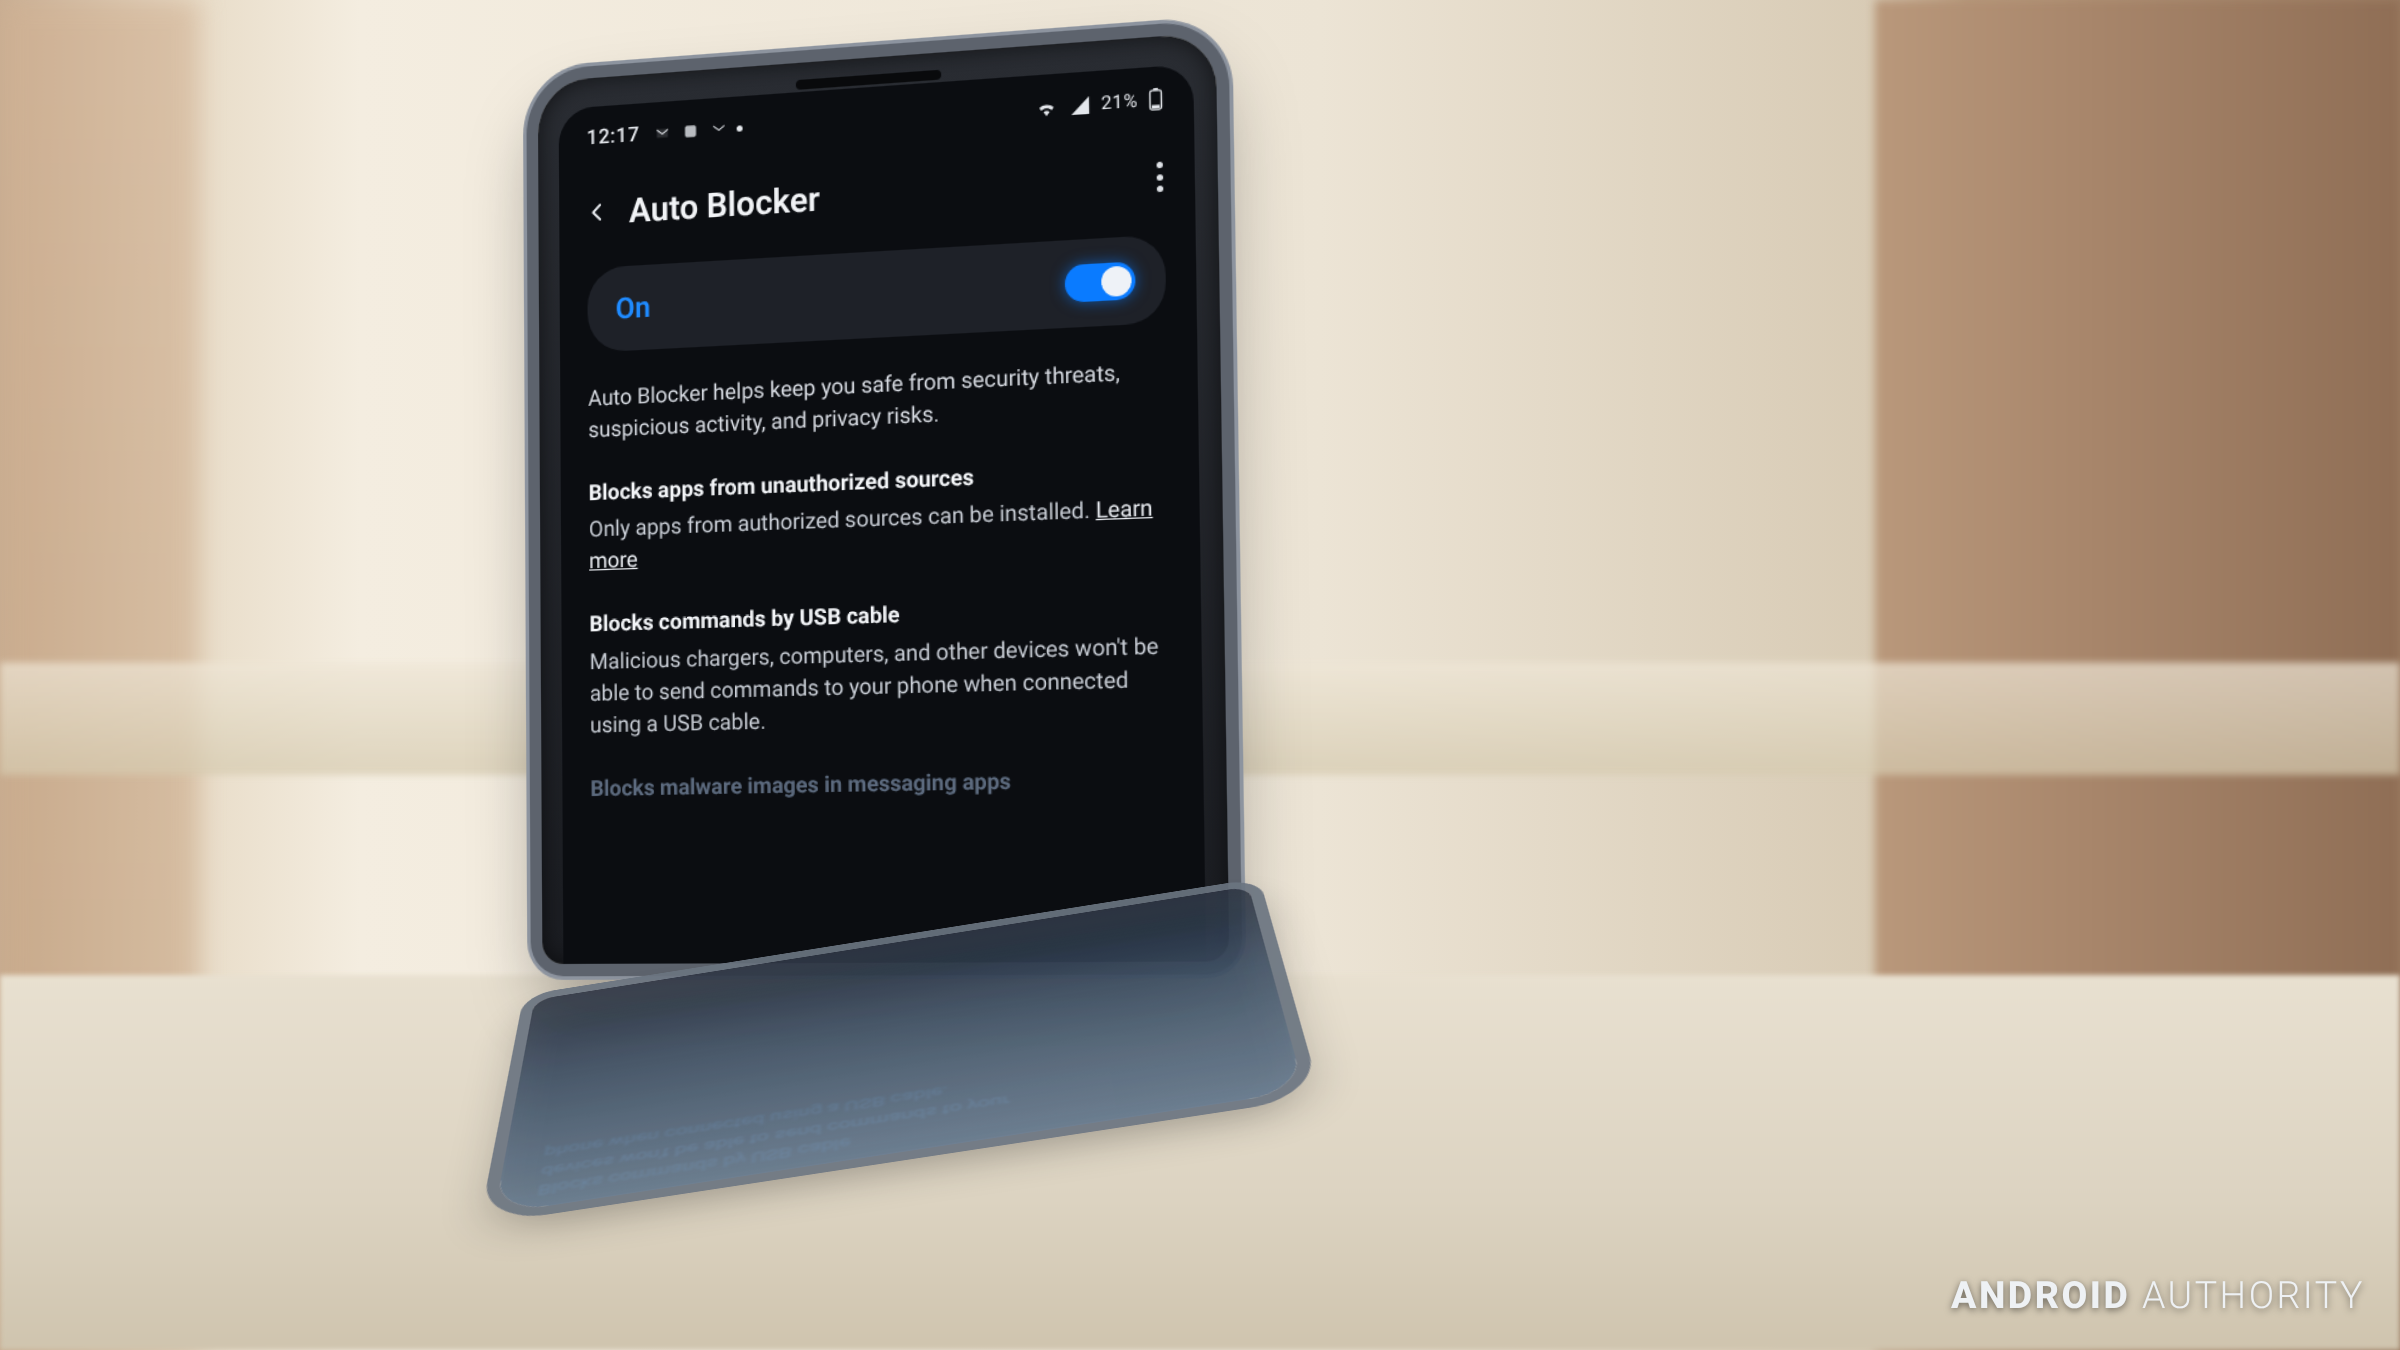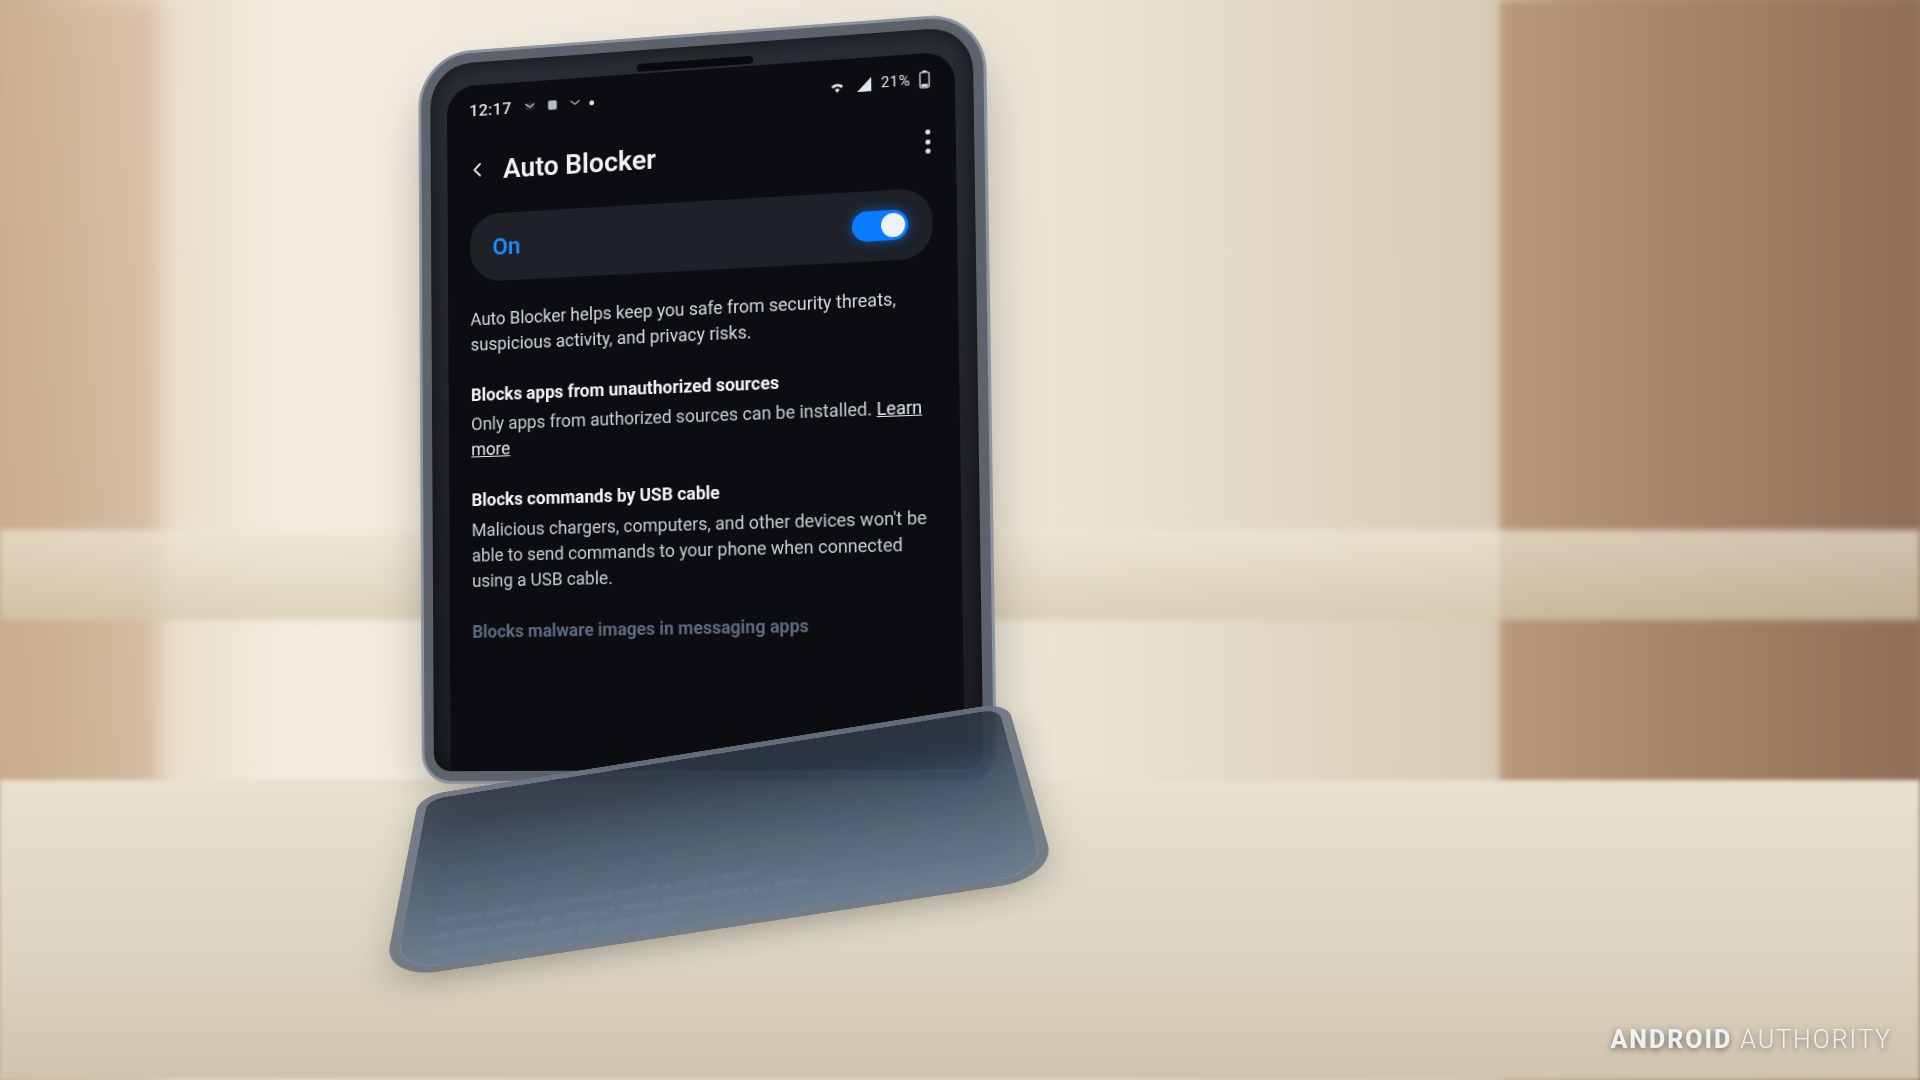"ANDROID AUTHORITY" .watermark { font-size: 25px -> 30px }
